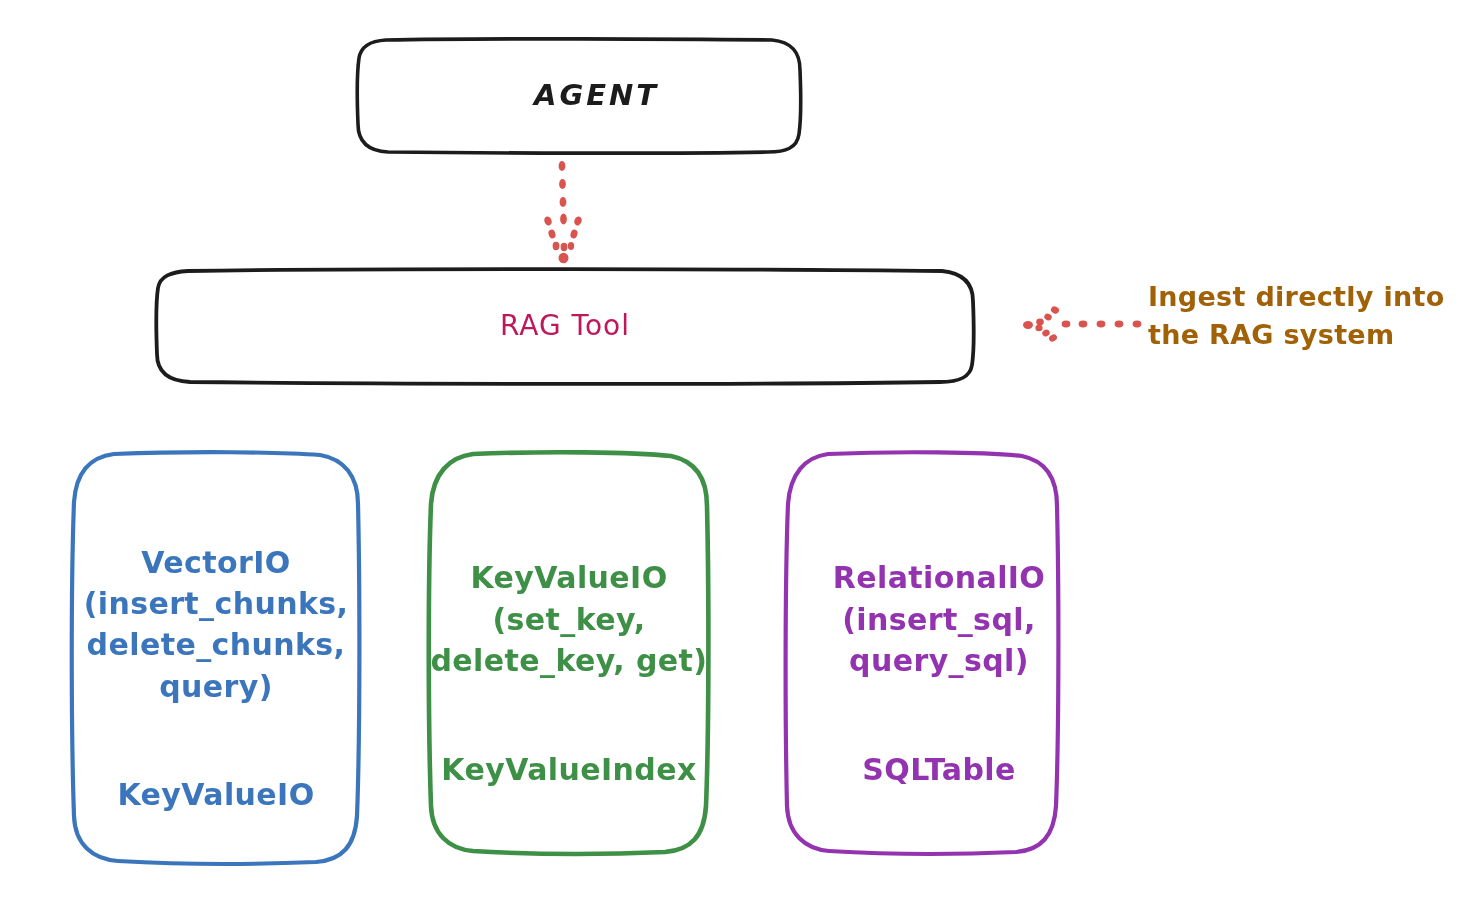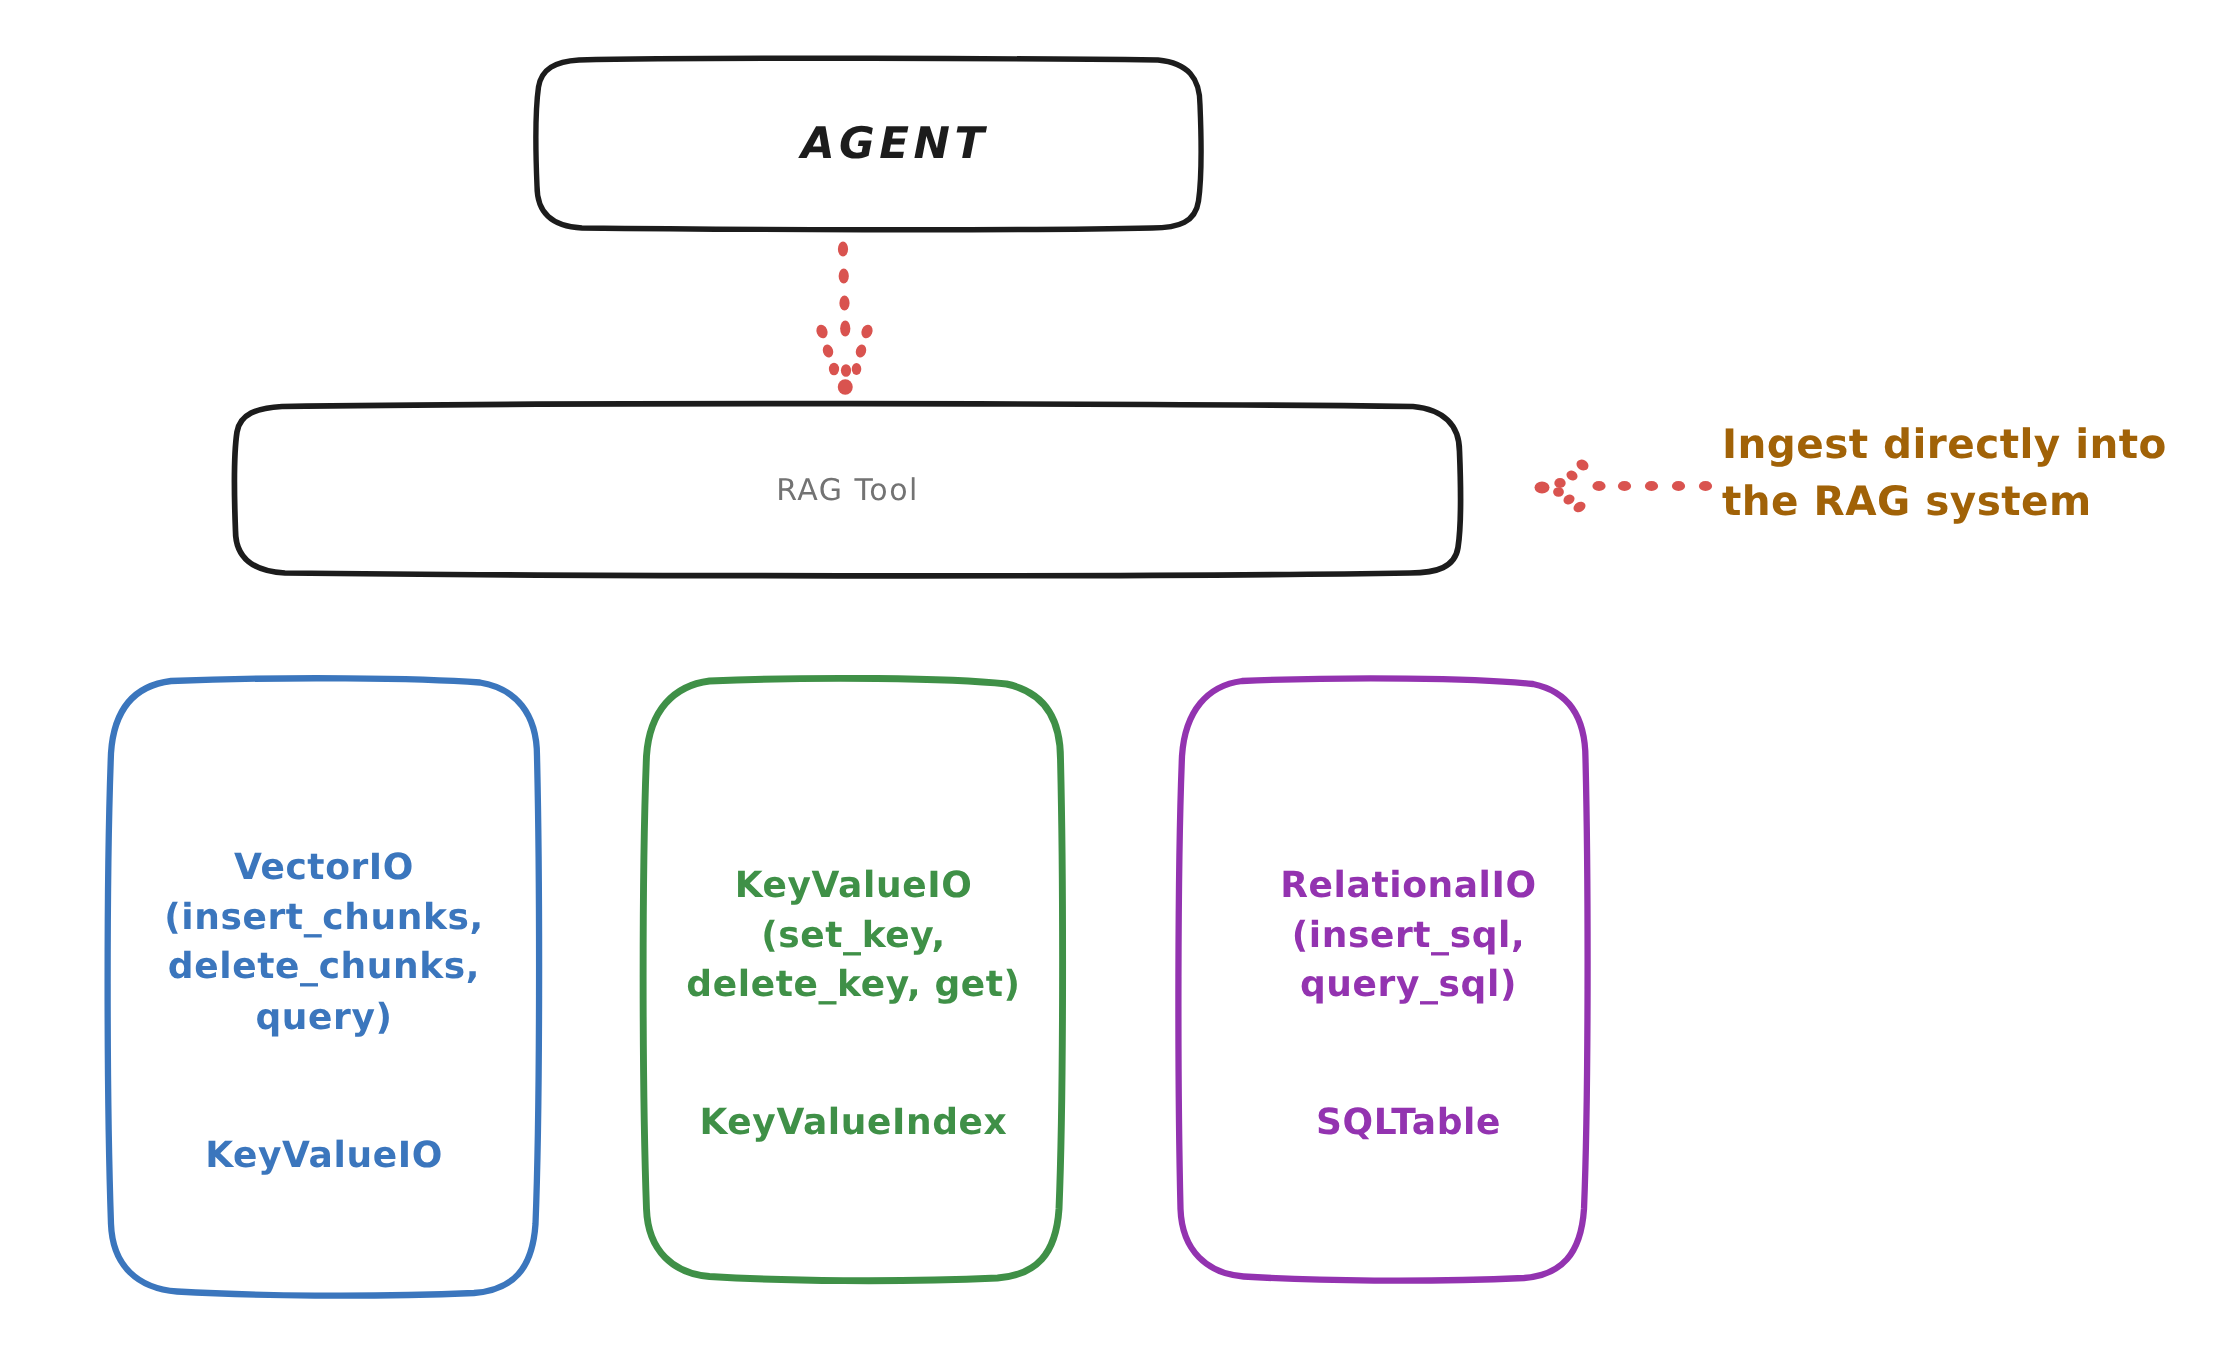"RAG Tool" #ragtool-node .label { color: #737373 -> #be185d; font-size: 20px -> 28px }
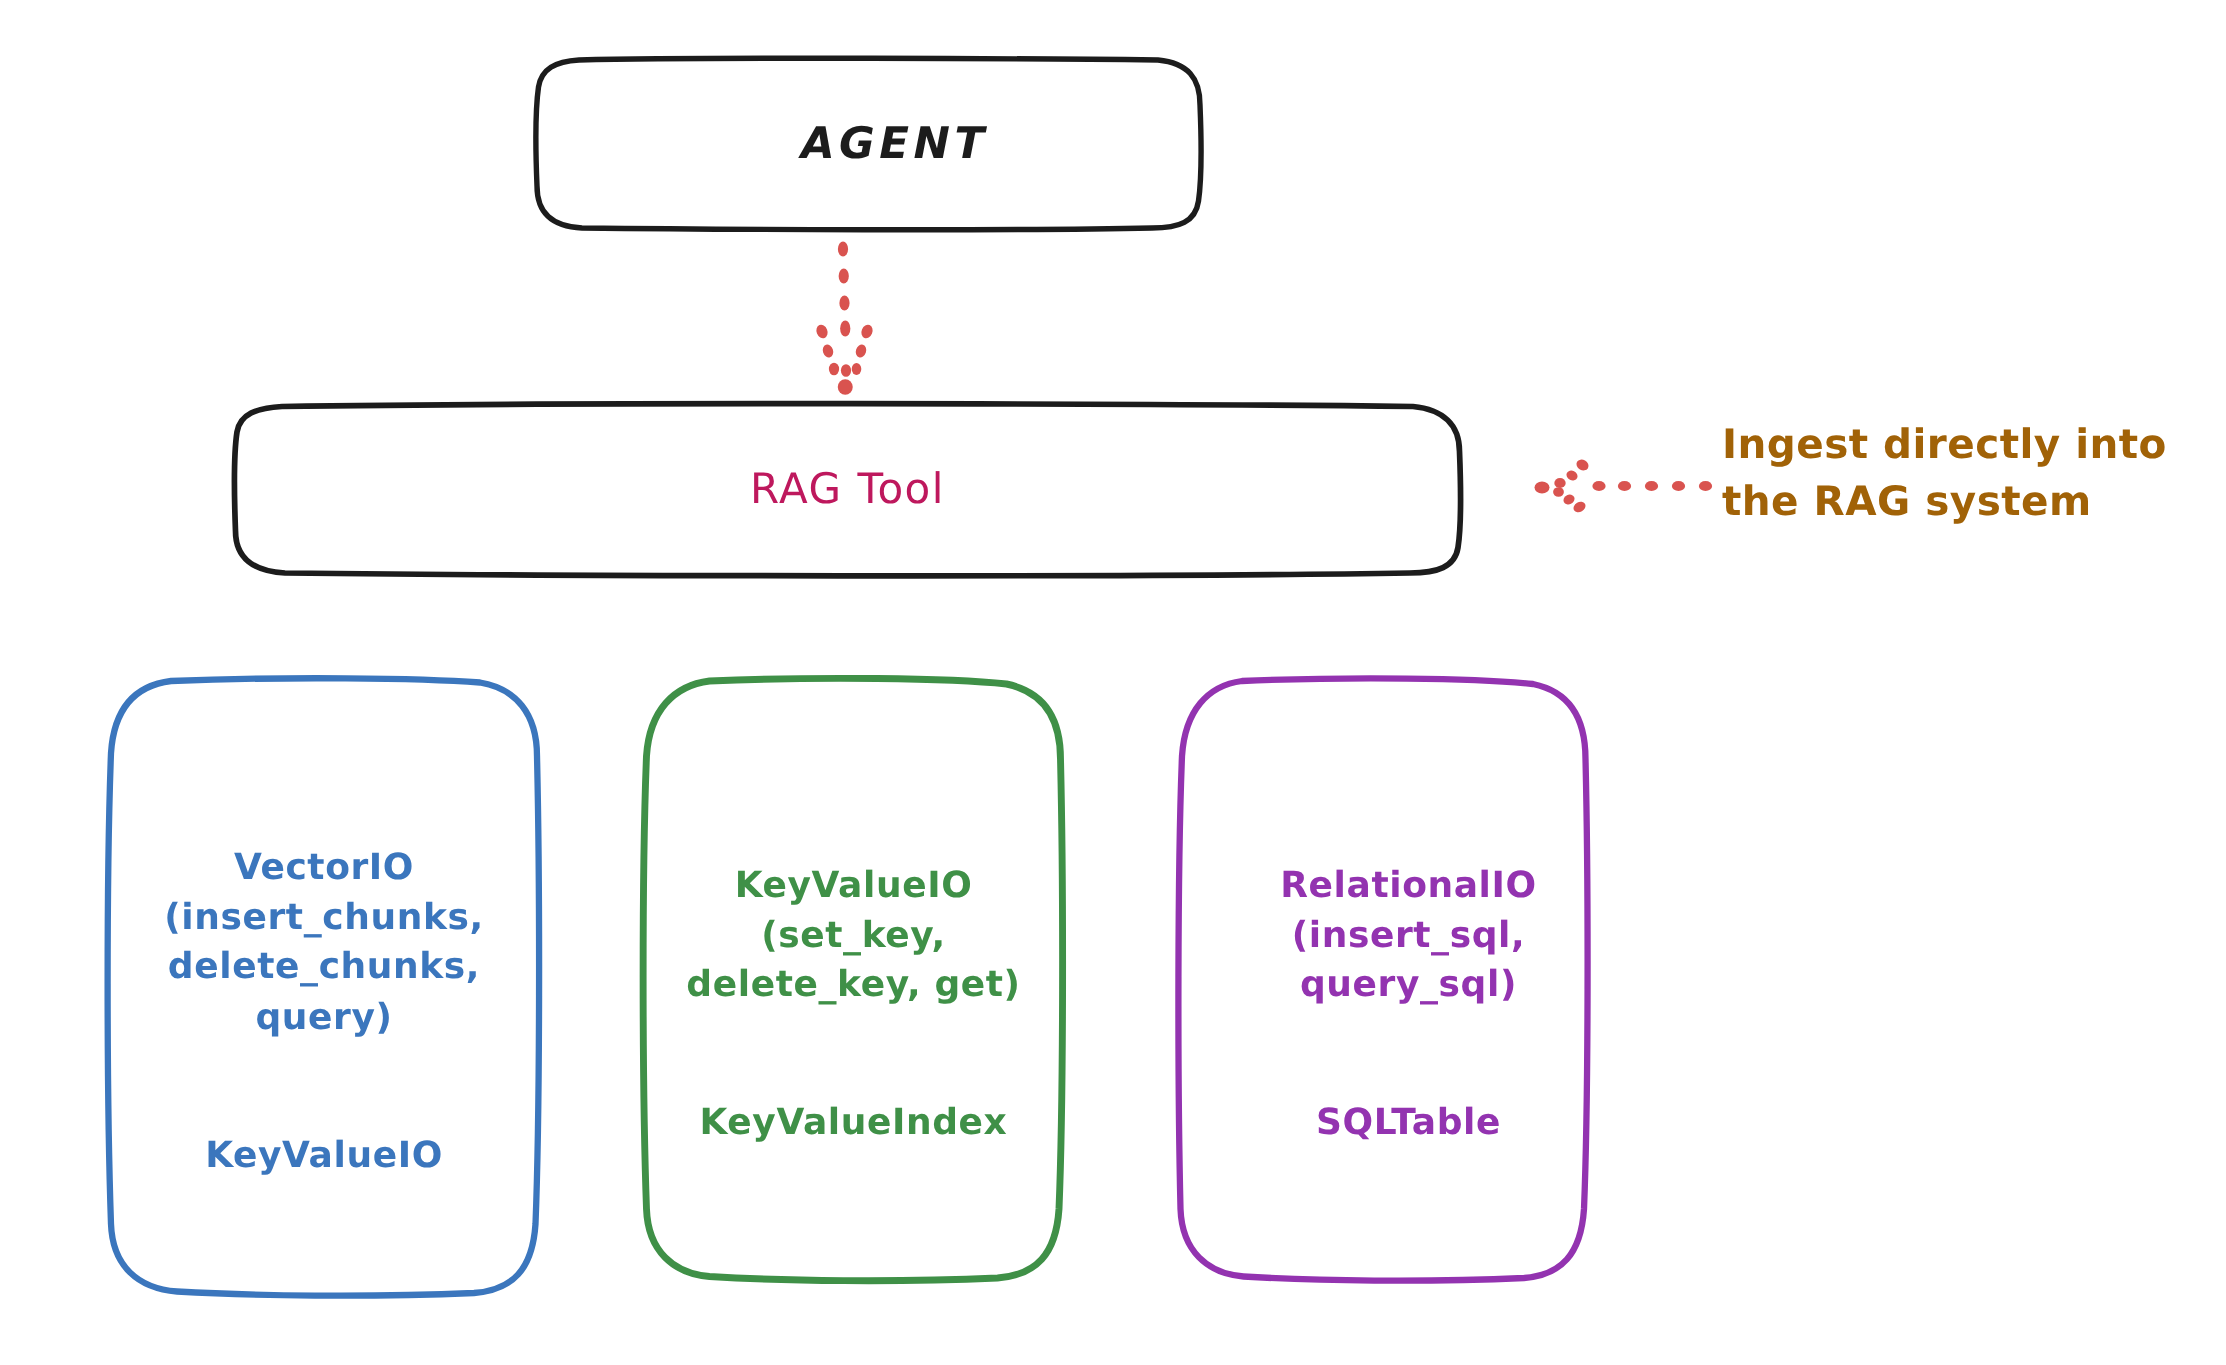"VectorIO" .provider .label { font-size: 24px -> 30px }
